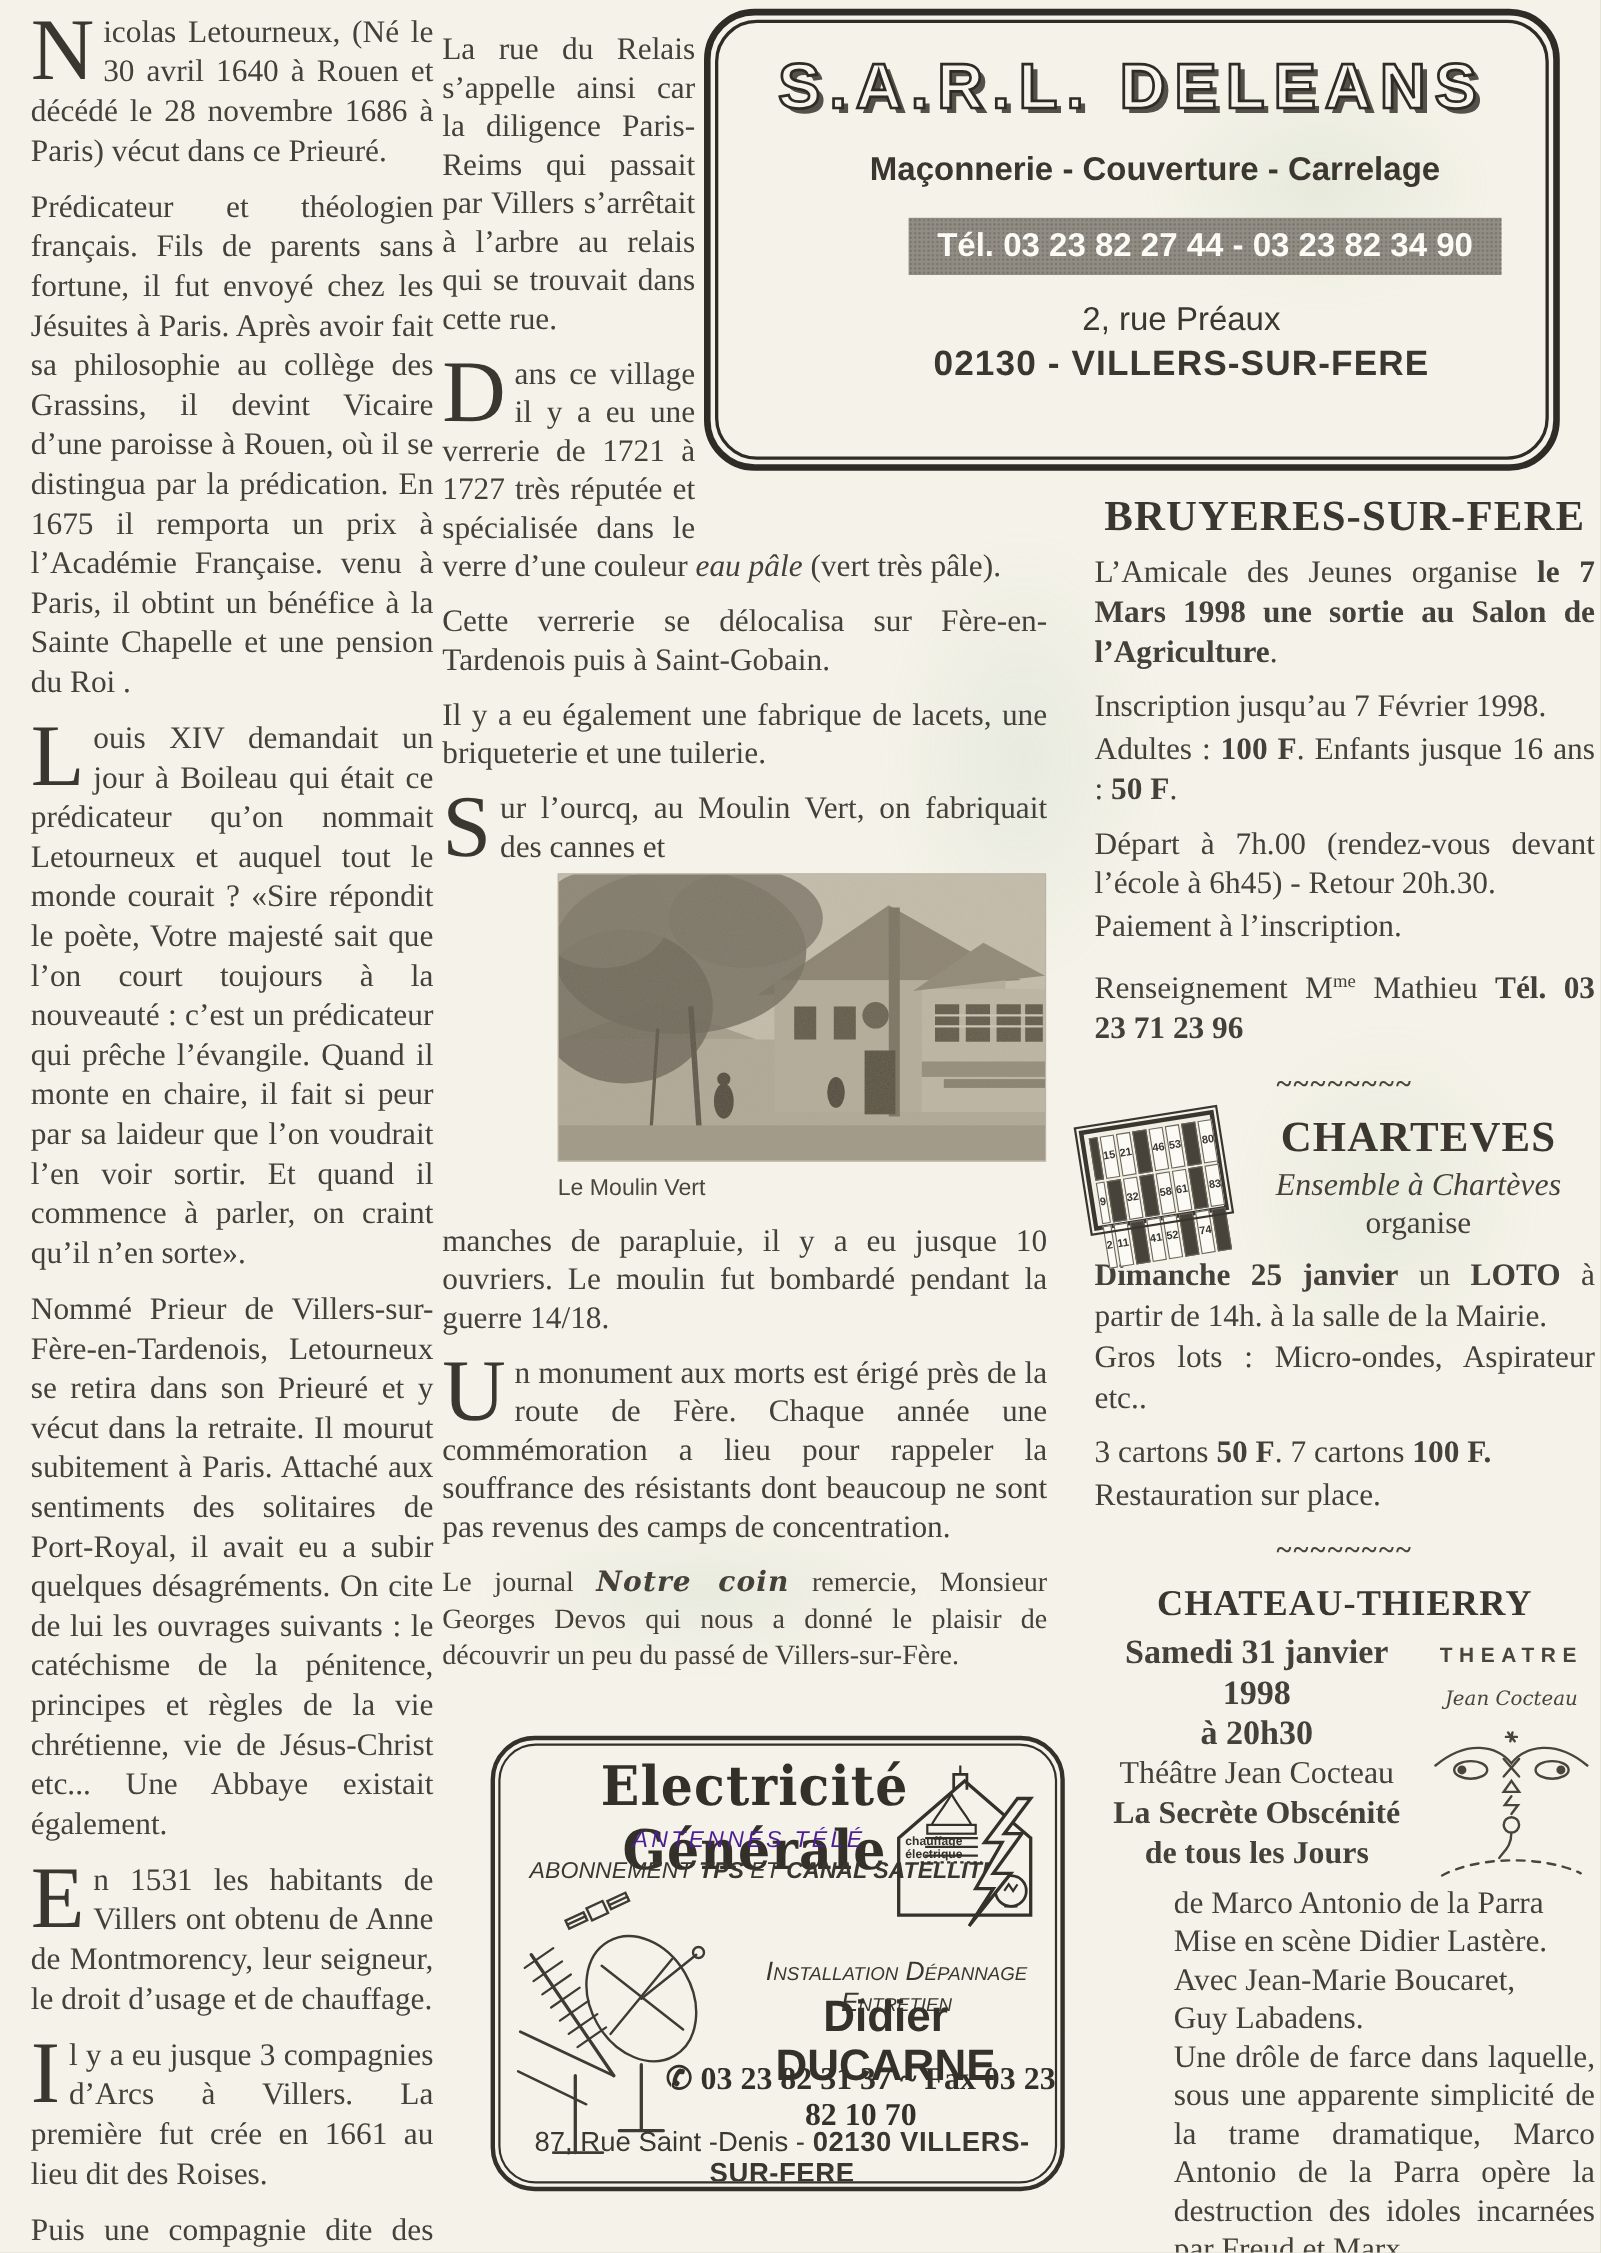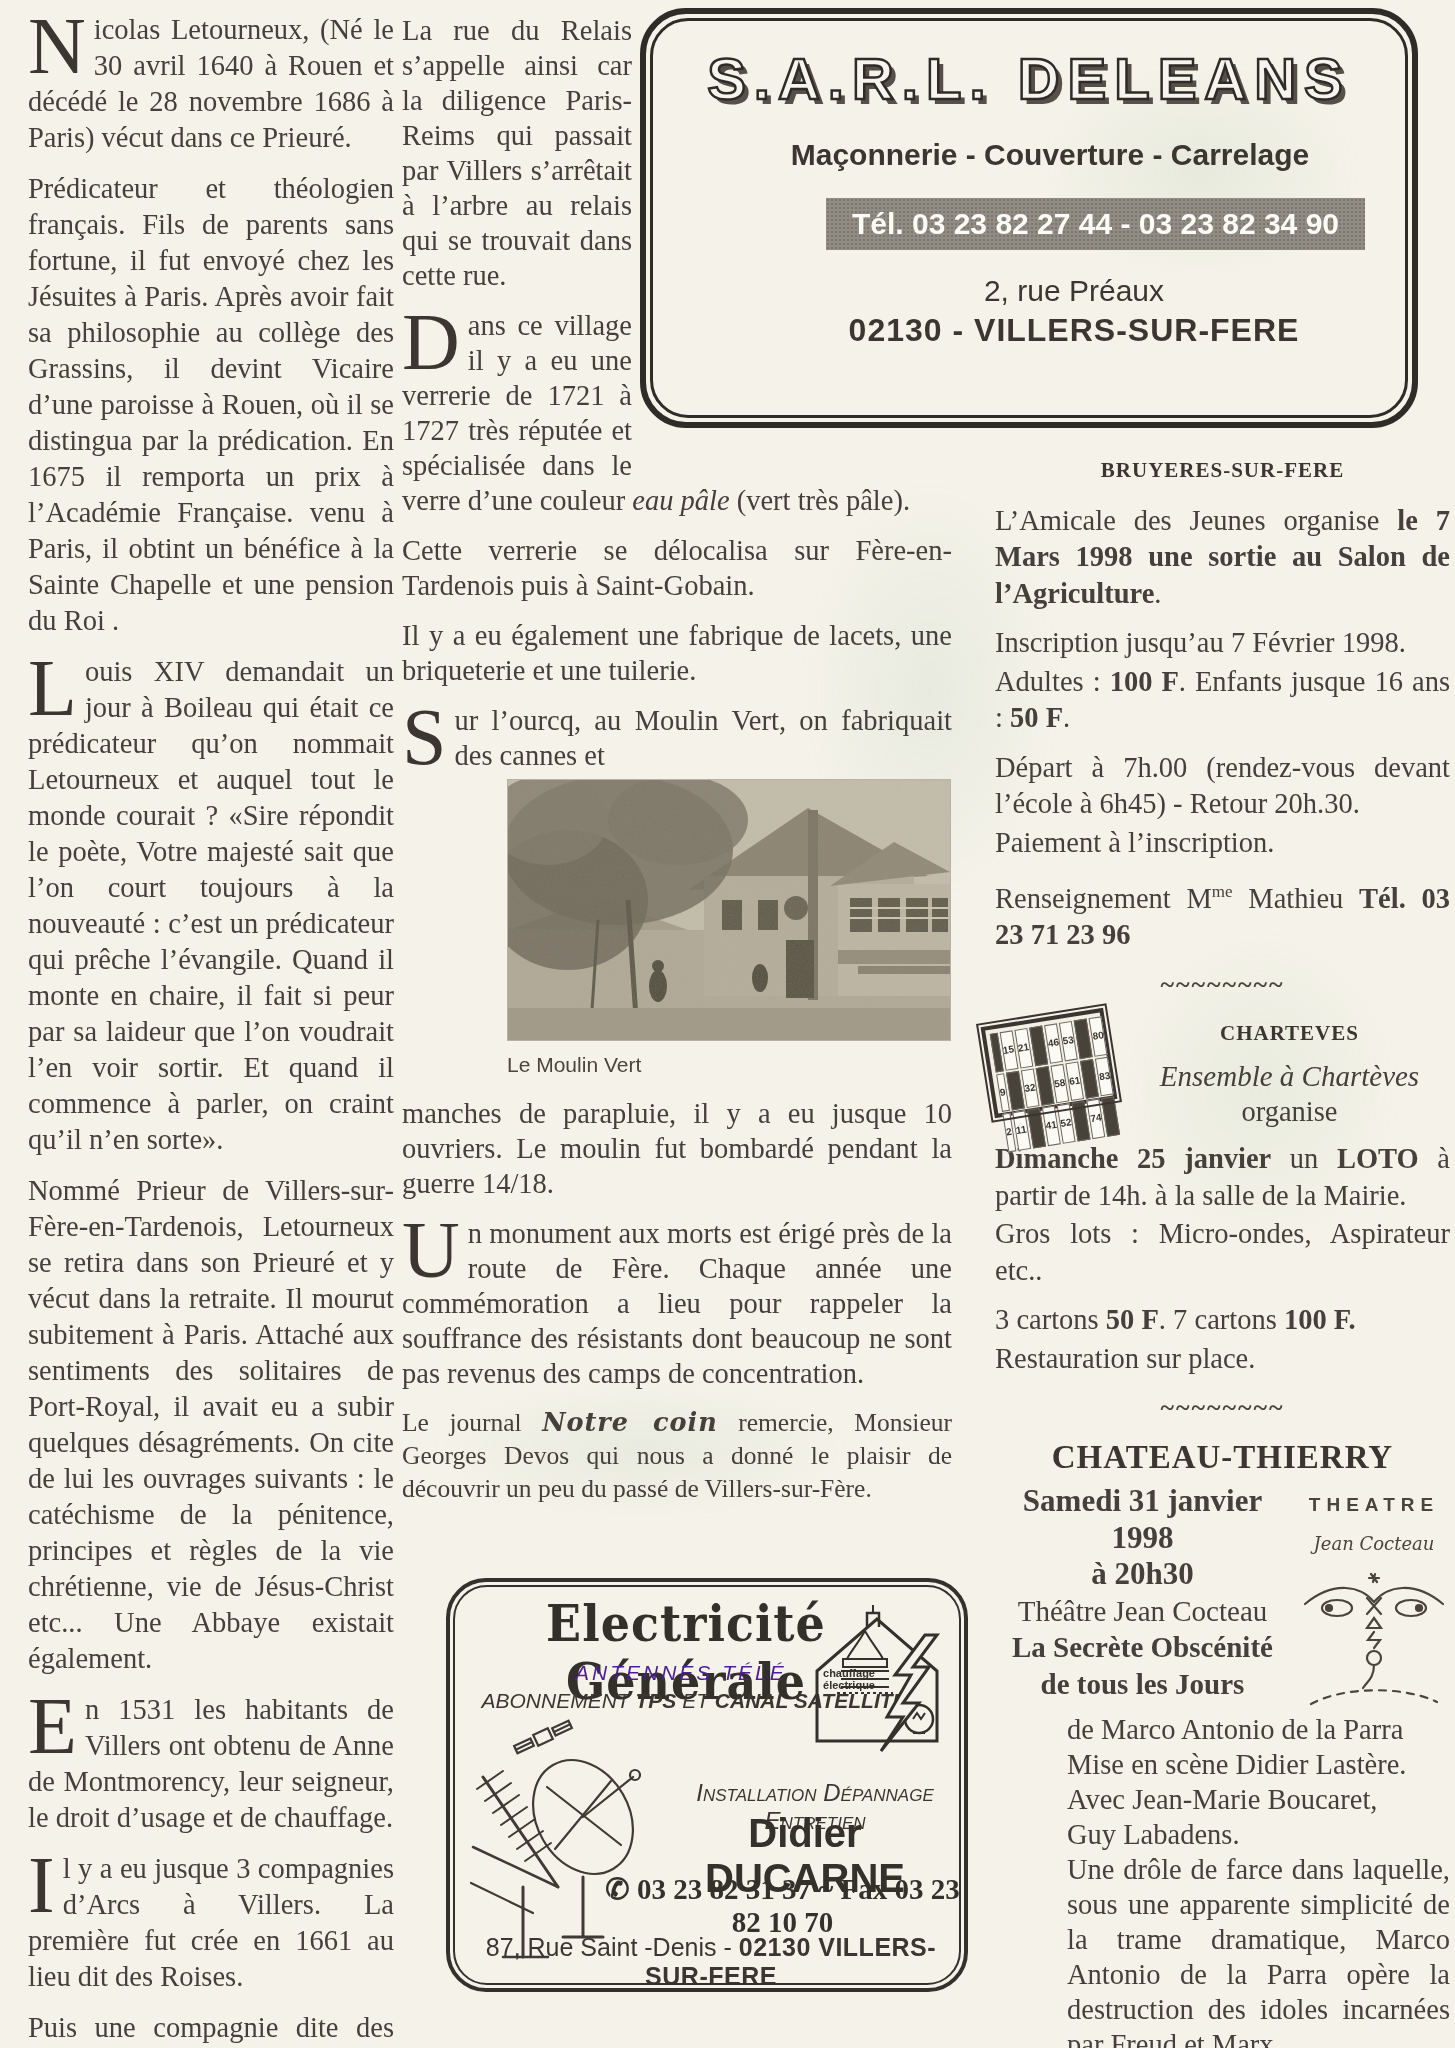"La rue du Relais s’appelle" div.col { top: 13px -> 28px }
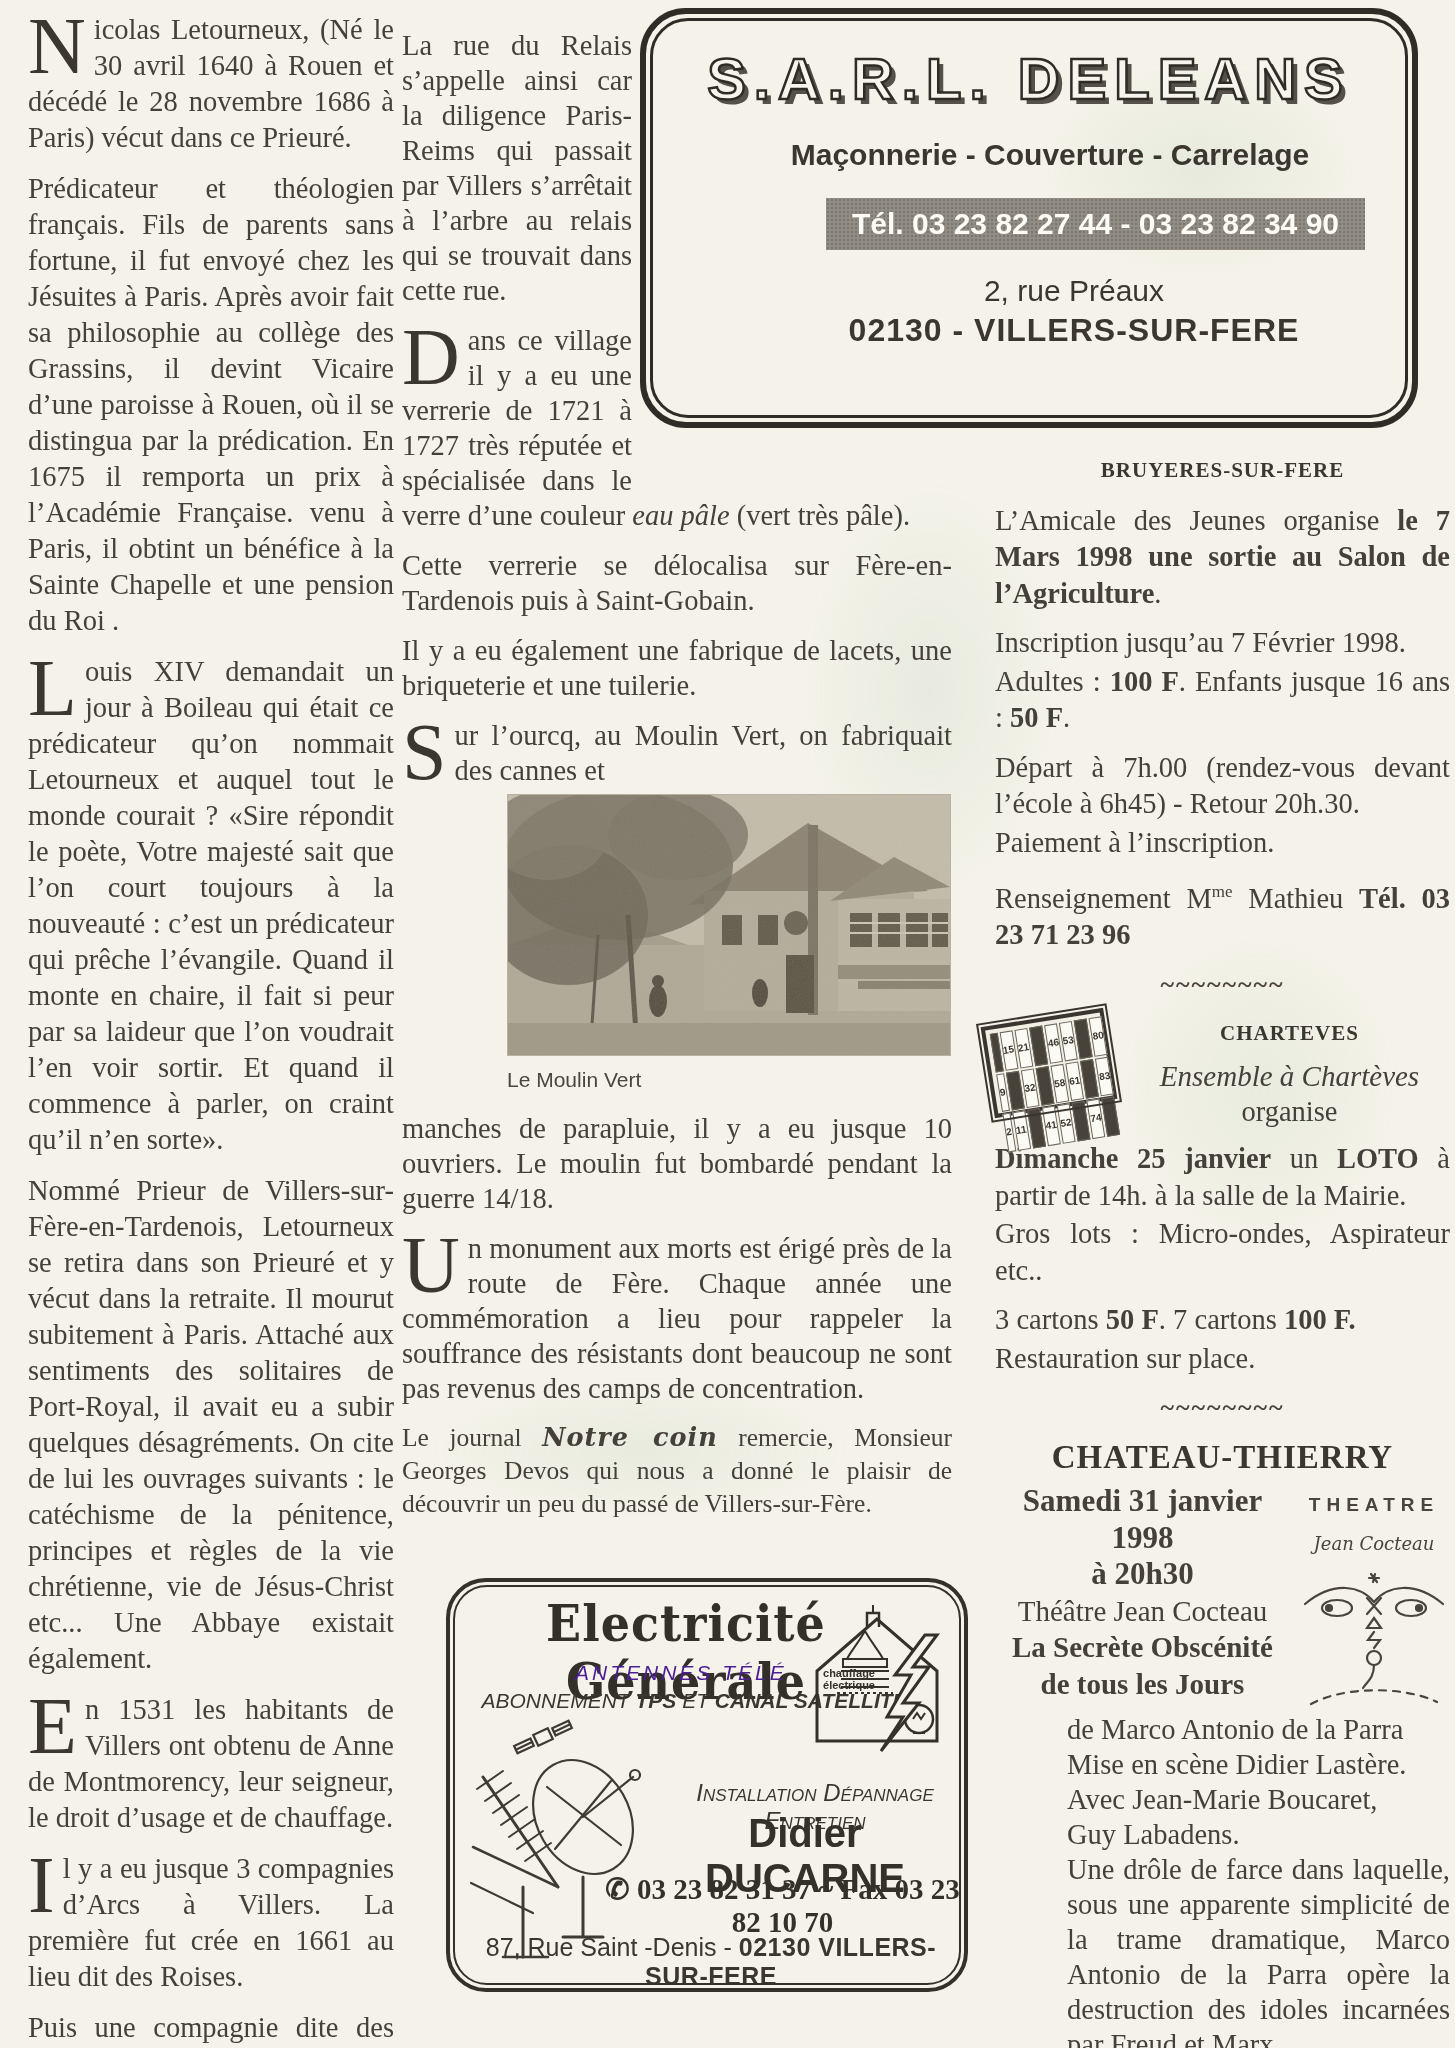"BRUYERES-SUR-FERE" .sec-head { font-size: 21px -> 39px }
